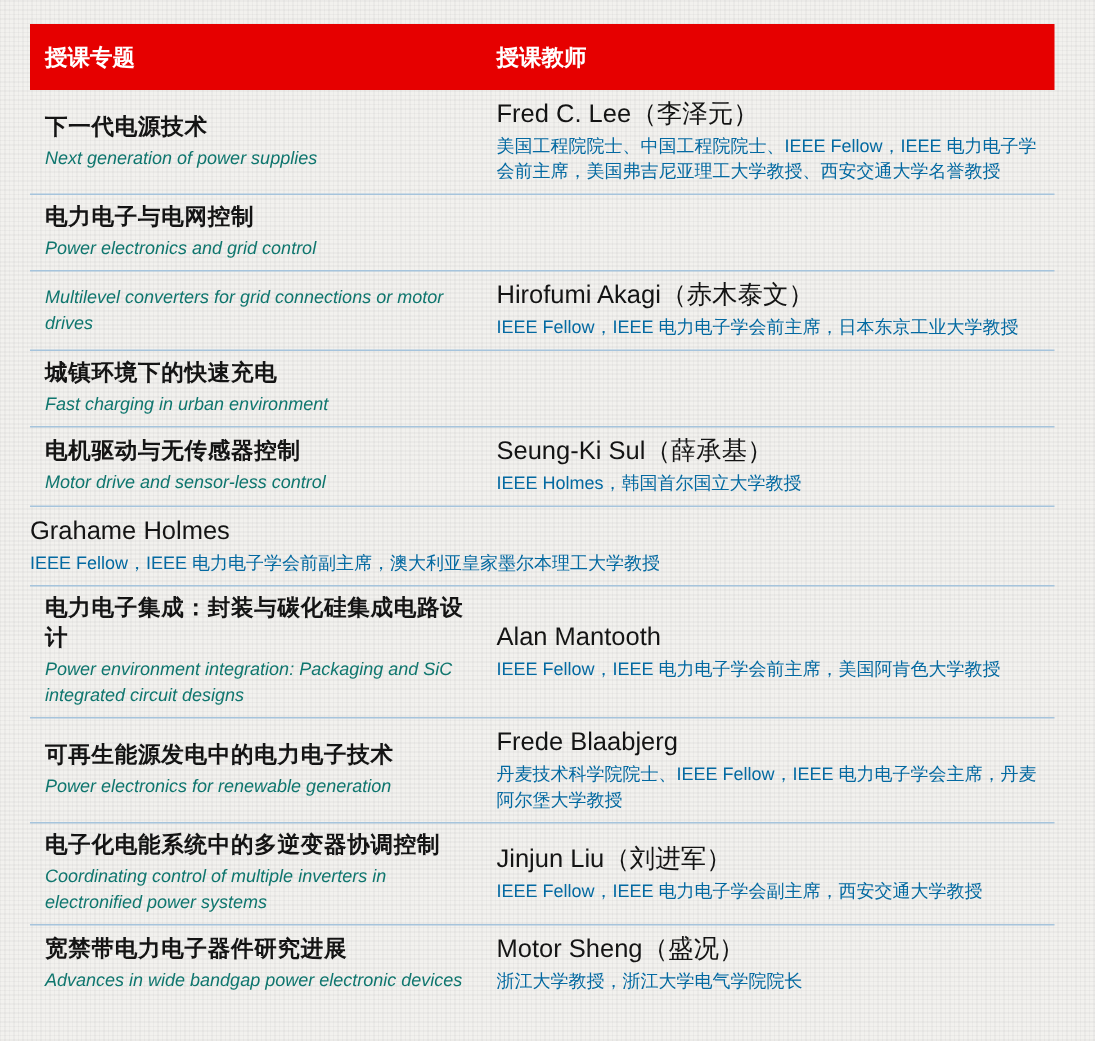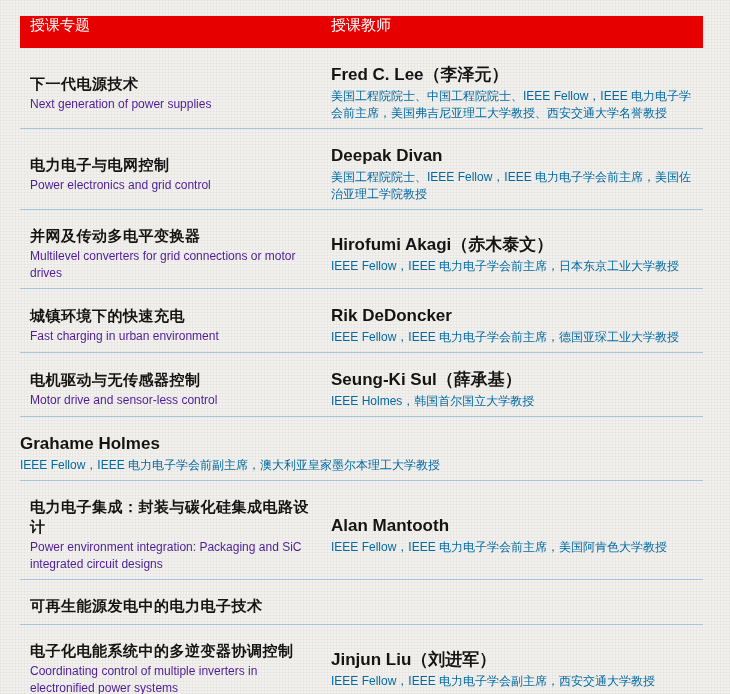"授课专题" .header-bar { align-items: none -> center; font-weight: 400 -> 700; height: 32px -> 44px }
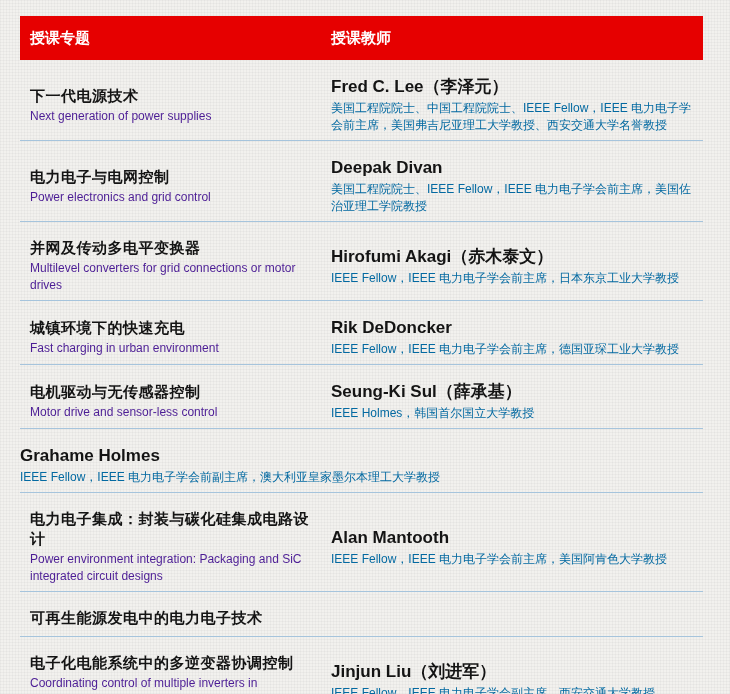"下一代电源技术" .row { padding: 16px 0 6px 0 -> 5px 0 6px 0 }
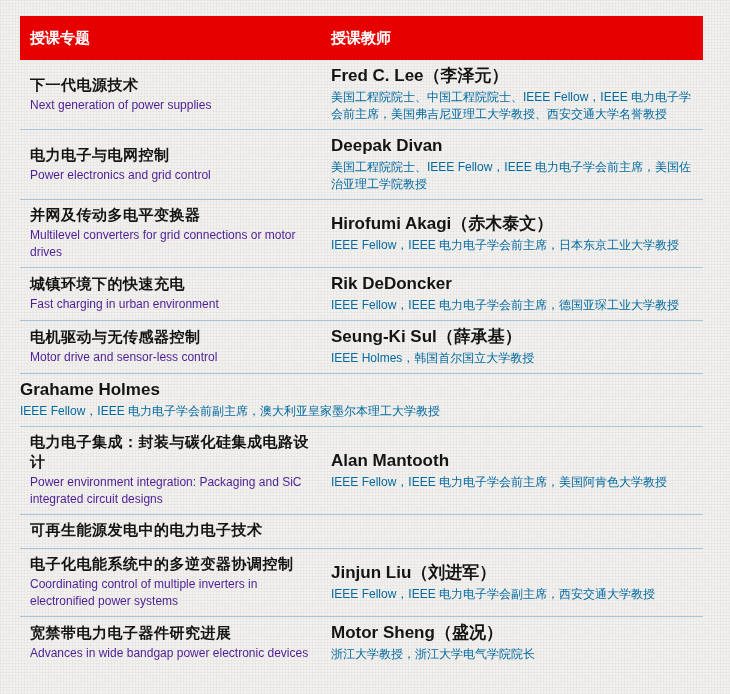"Fred C. Lee（李泽元）" .teacher { font-weight: 700 -> 400 }
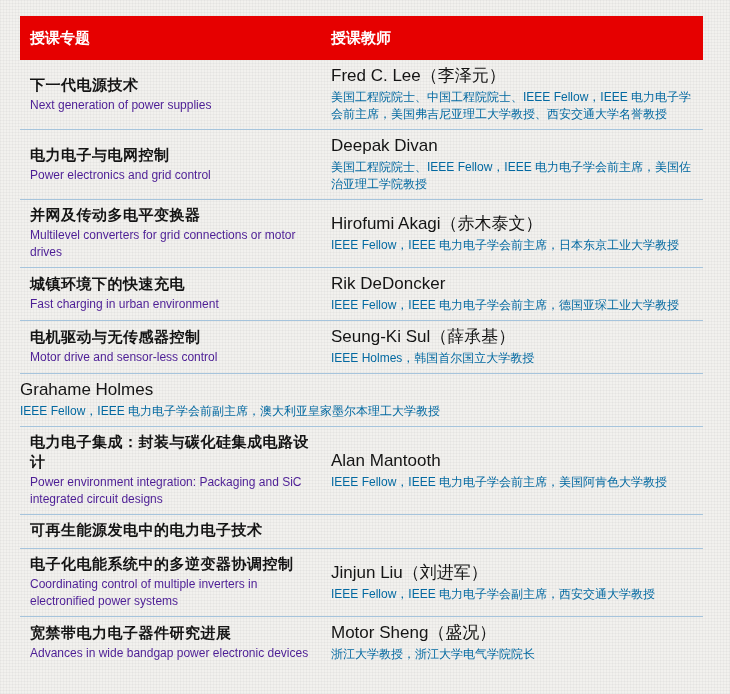"Next generation of power supplies" .topic-en { color: #4c1d95 -> #0f766e; font-style: none -> italic }
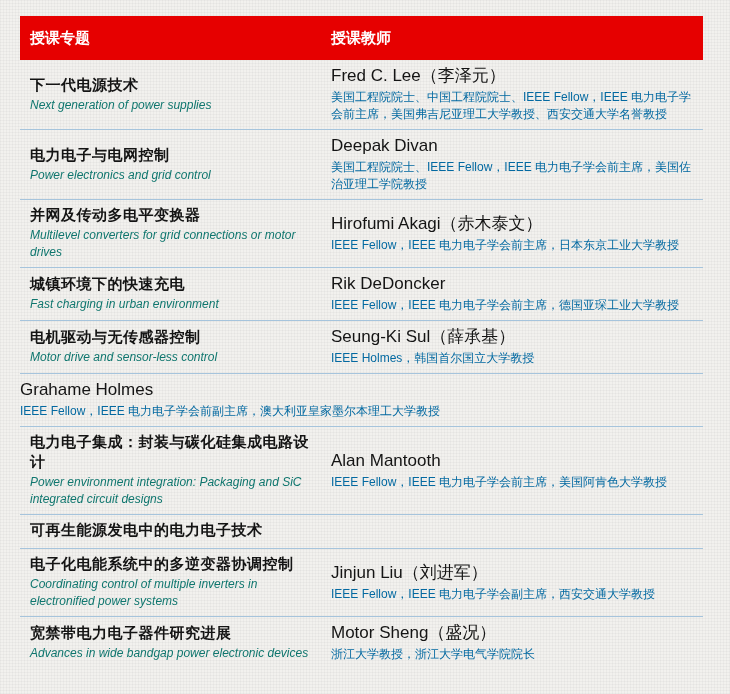"Deepak Divan" div.cell-right { html: <div> <div>Deepak Divan</div> <div>美国工程院院士、IEEE Fellow，IEEE 电力电子学会前主席，美国佐治亚理工学院教授</div> </div> -> none }
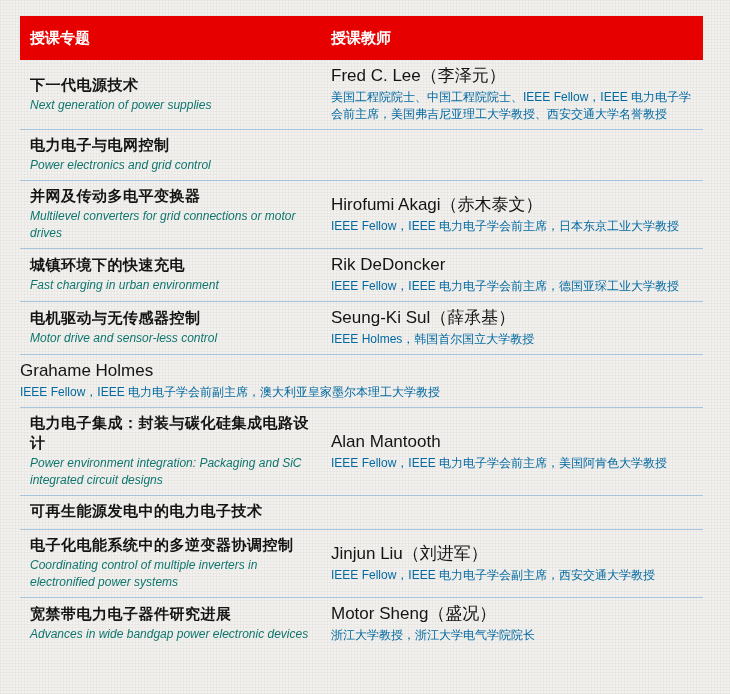"并网及传动多电平变换器" div.topic-zh { html: <div>并网及传动多电平变换器</div> -> none }
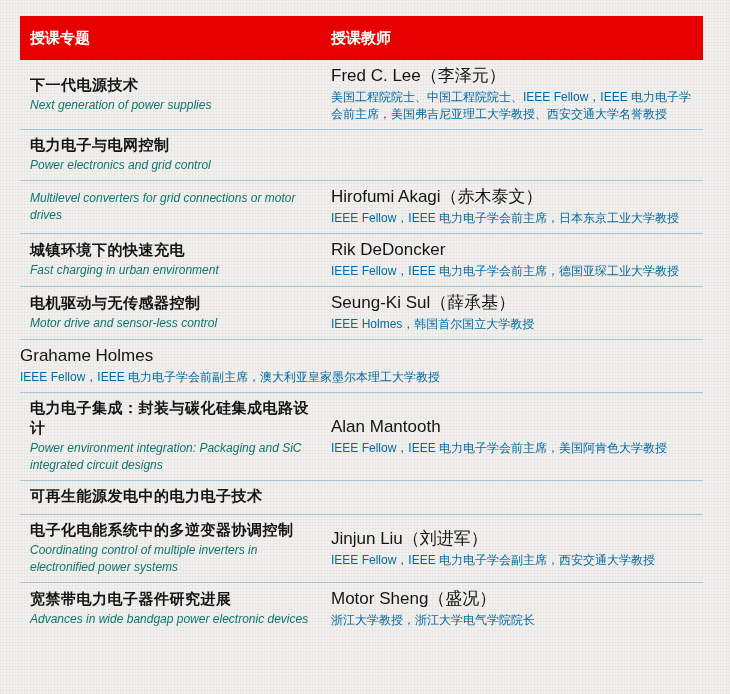"Rik DeDoncker" div.cell-right { html: <div> <div>Rik DeDoncker</div> <div>IEEE Fellow，IEEE 电力电子学会前主席，德国亚琛工业大学教授</div> </div> -> none }
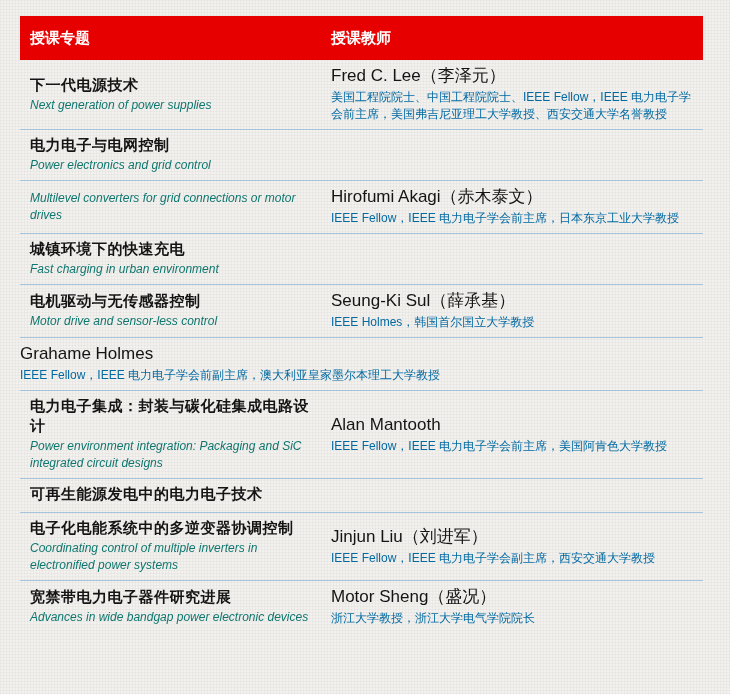"Frede Blaabjerg" div.cell-right { html: none -> <div> <div>Frede Blaabjerg</div> <div>丹麦技术科学院院士、IEEE Fellow，IEEE 电力电子学会主席，丹麦阿尔堡大学教授</div> </div> }
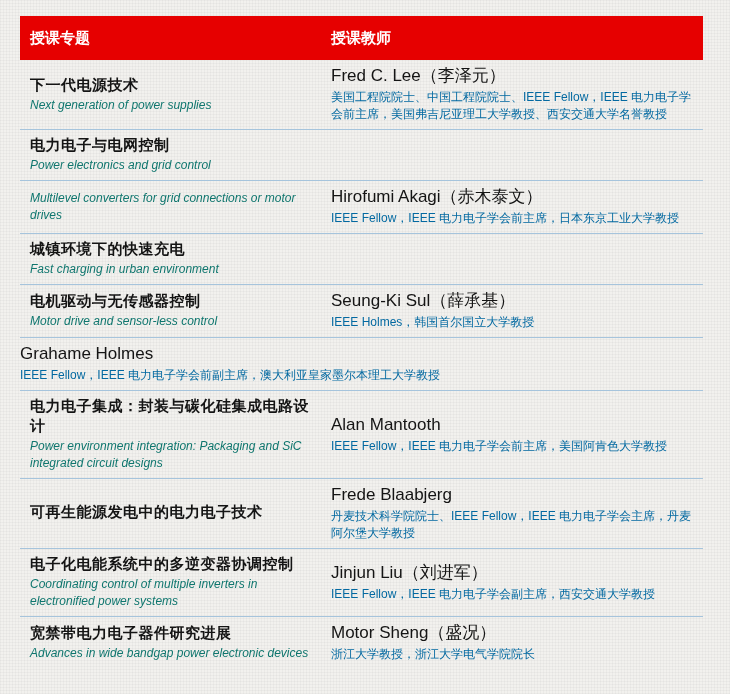"Power electronics for renewable" div.topic-en { html: none -> <div>Power electronics for renewable generation</div> }
